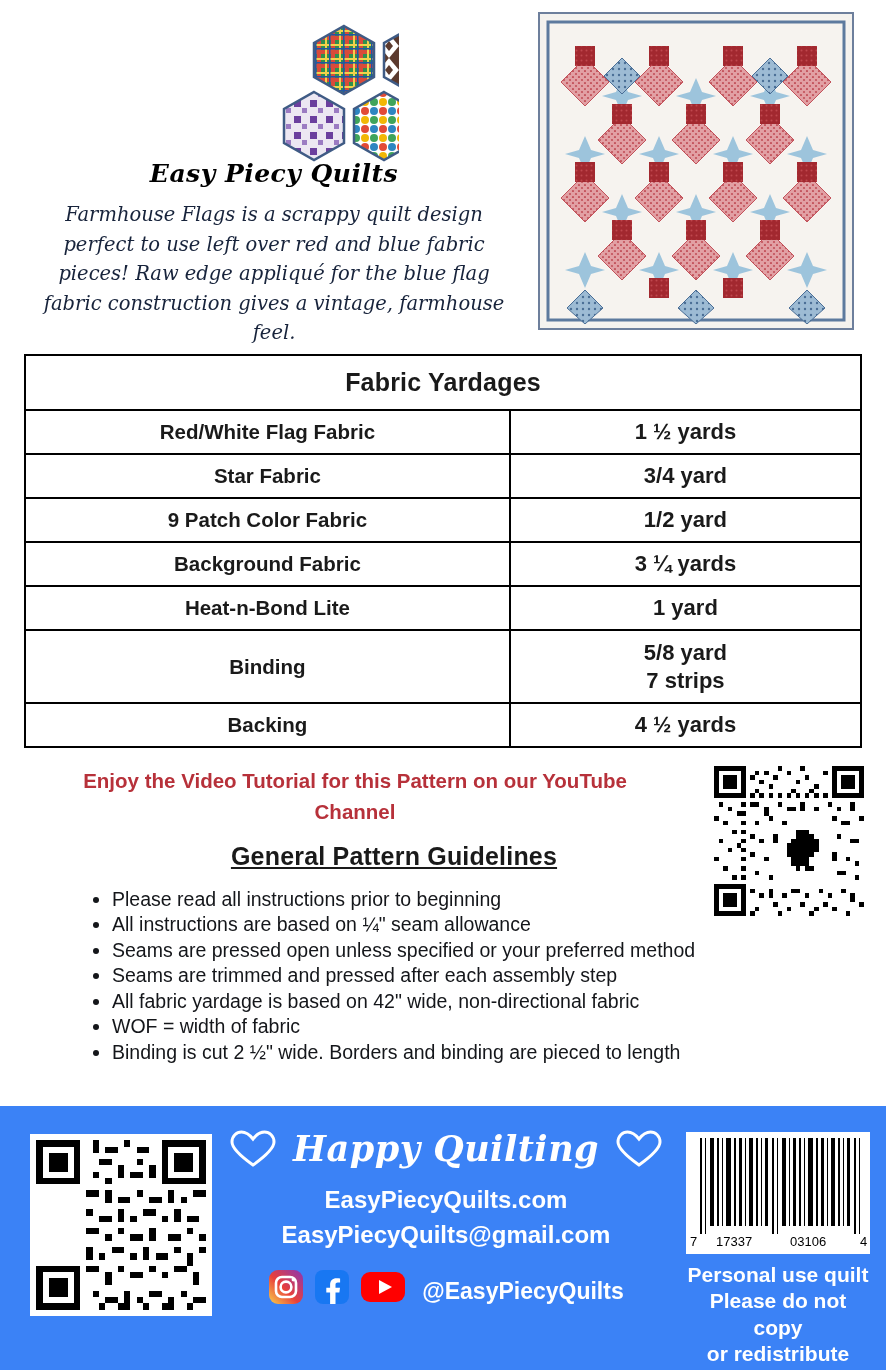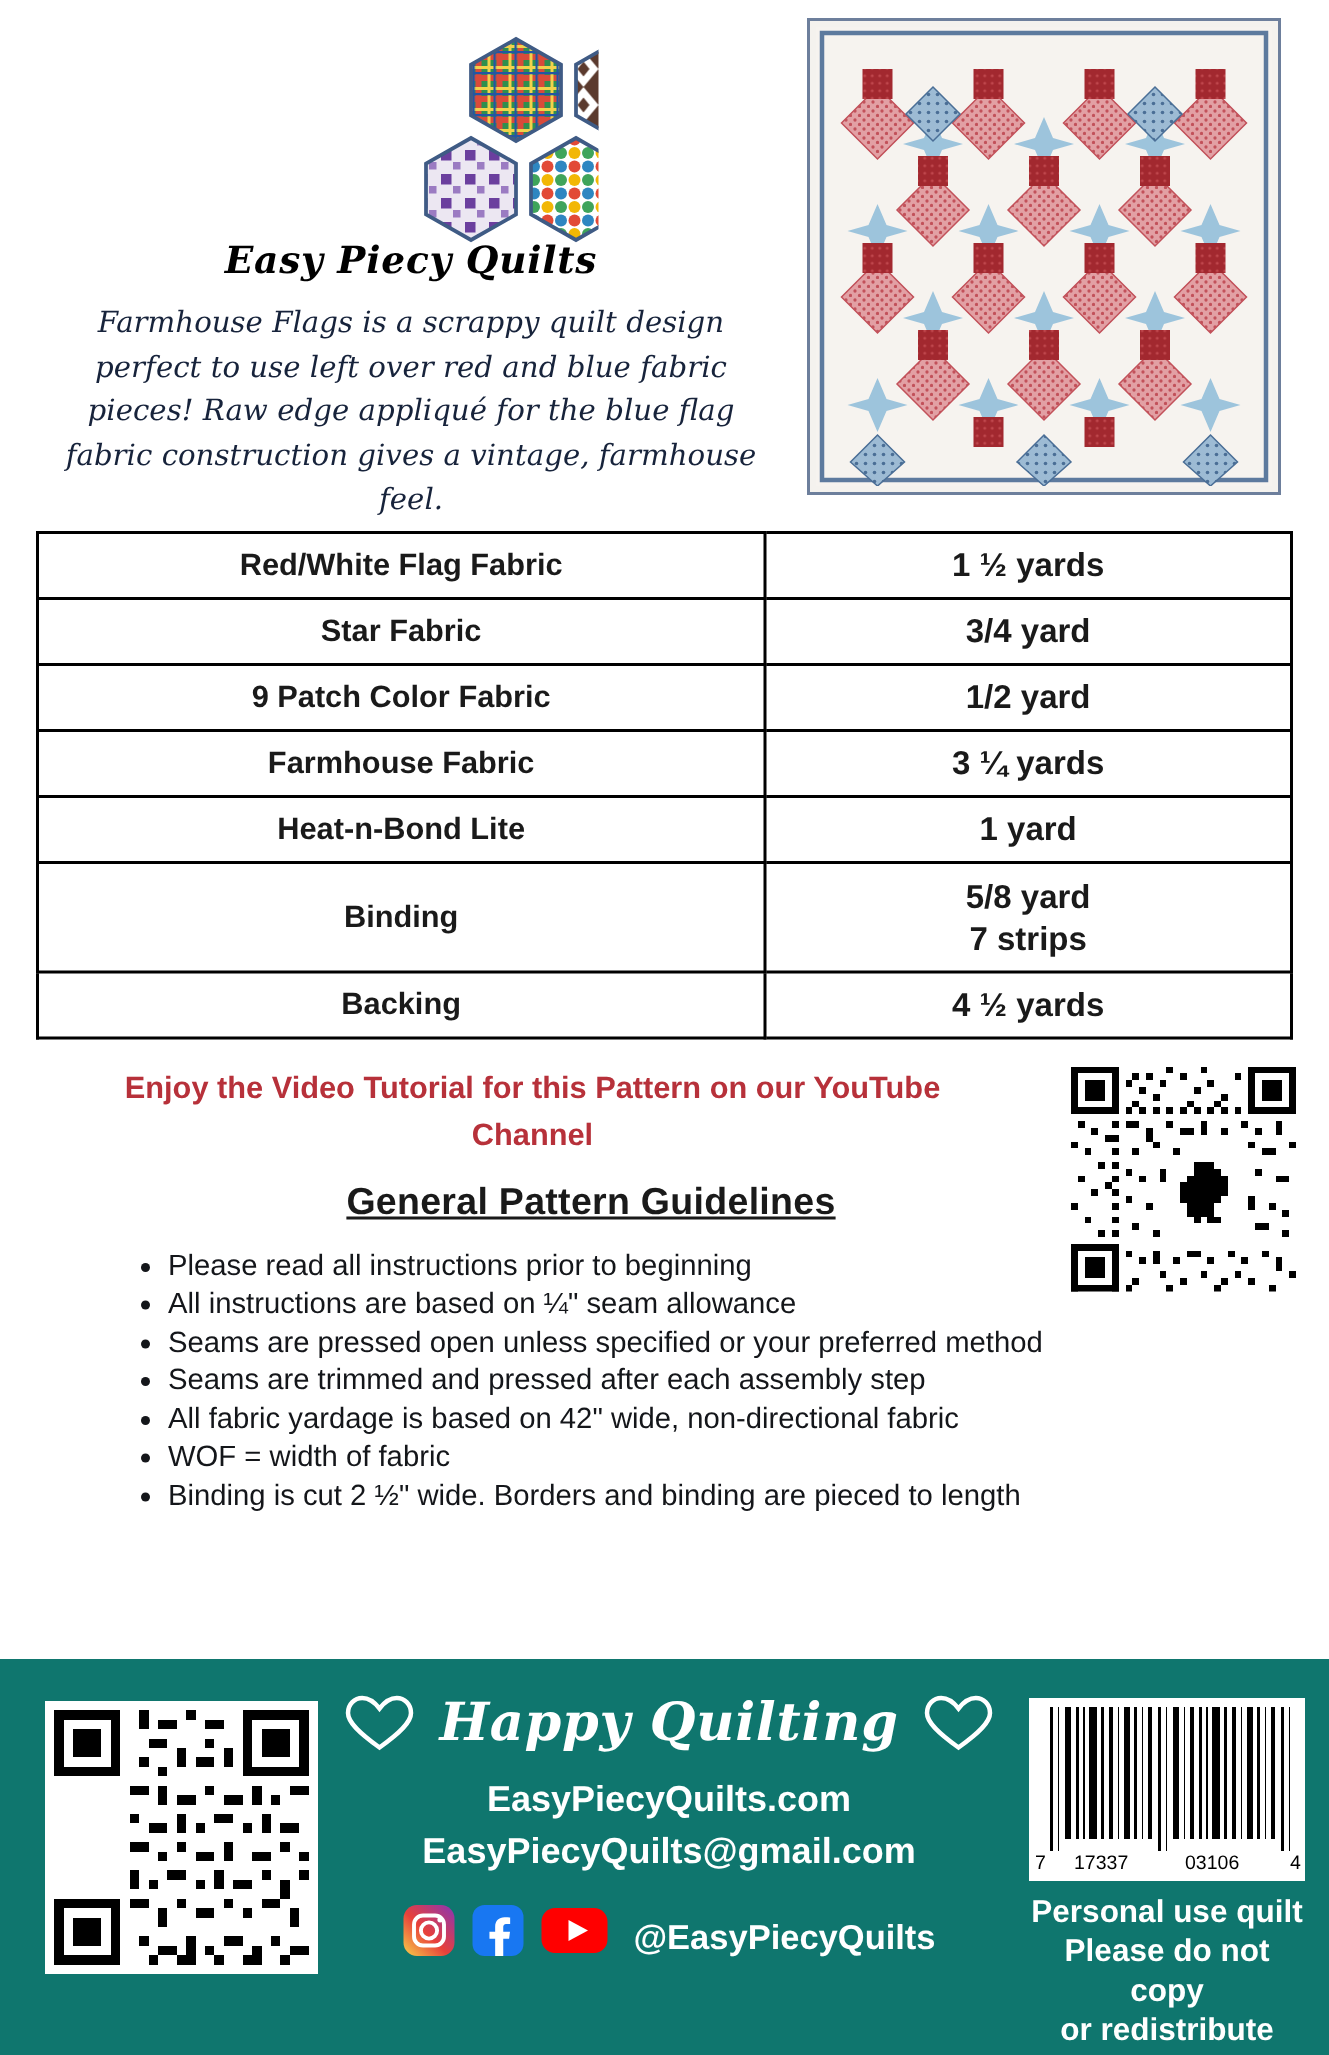"Fabric Yardages" tr { html: none -> <tr> <td>Fabric Yardages</td> </tr> }
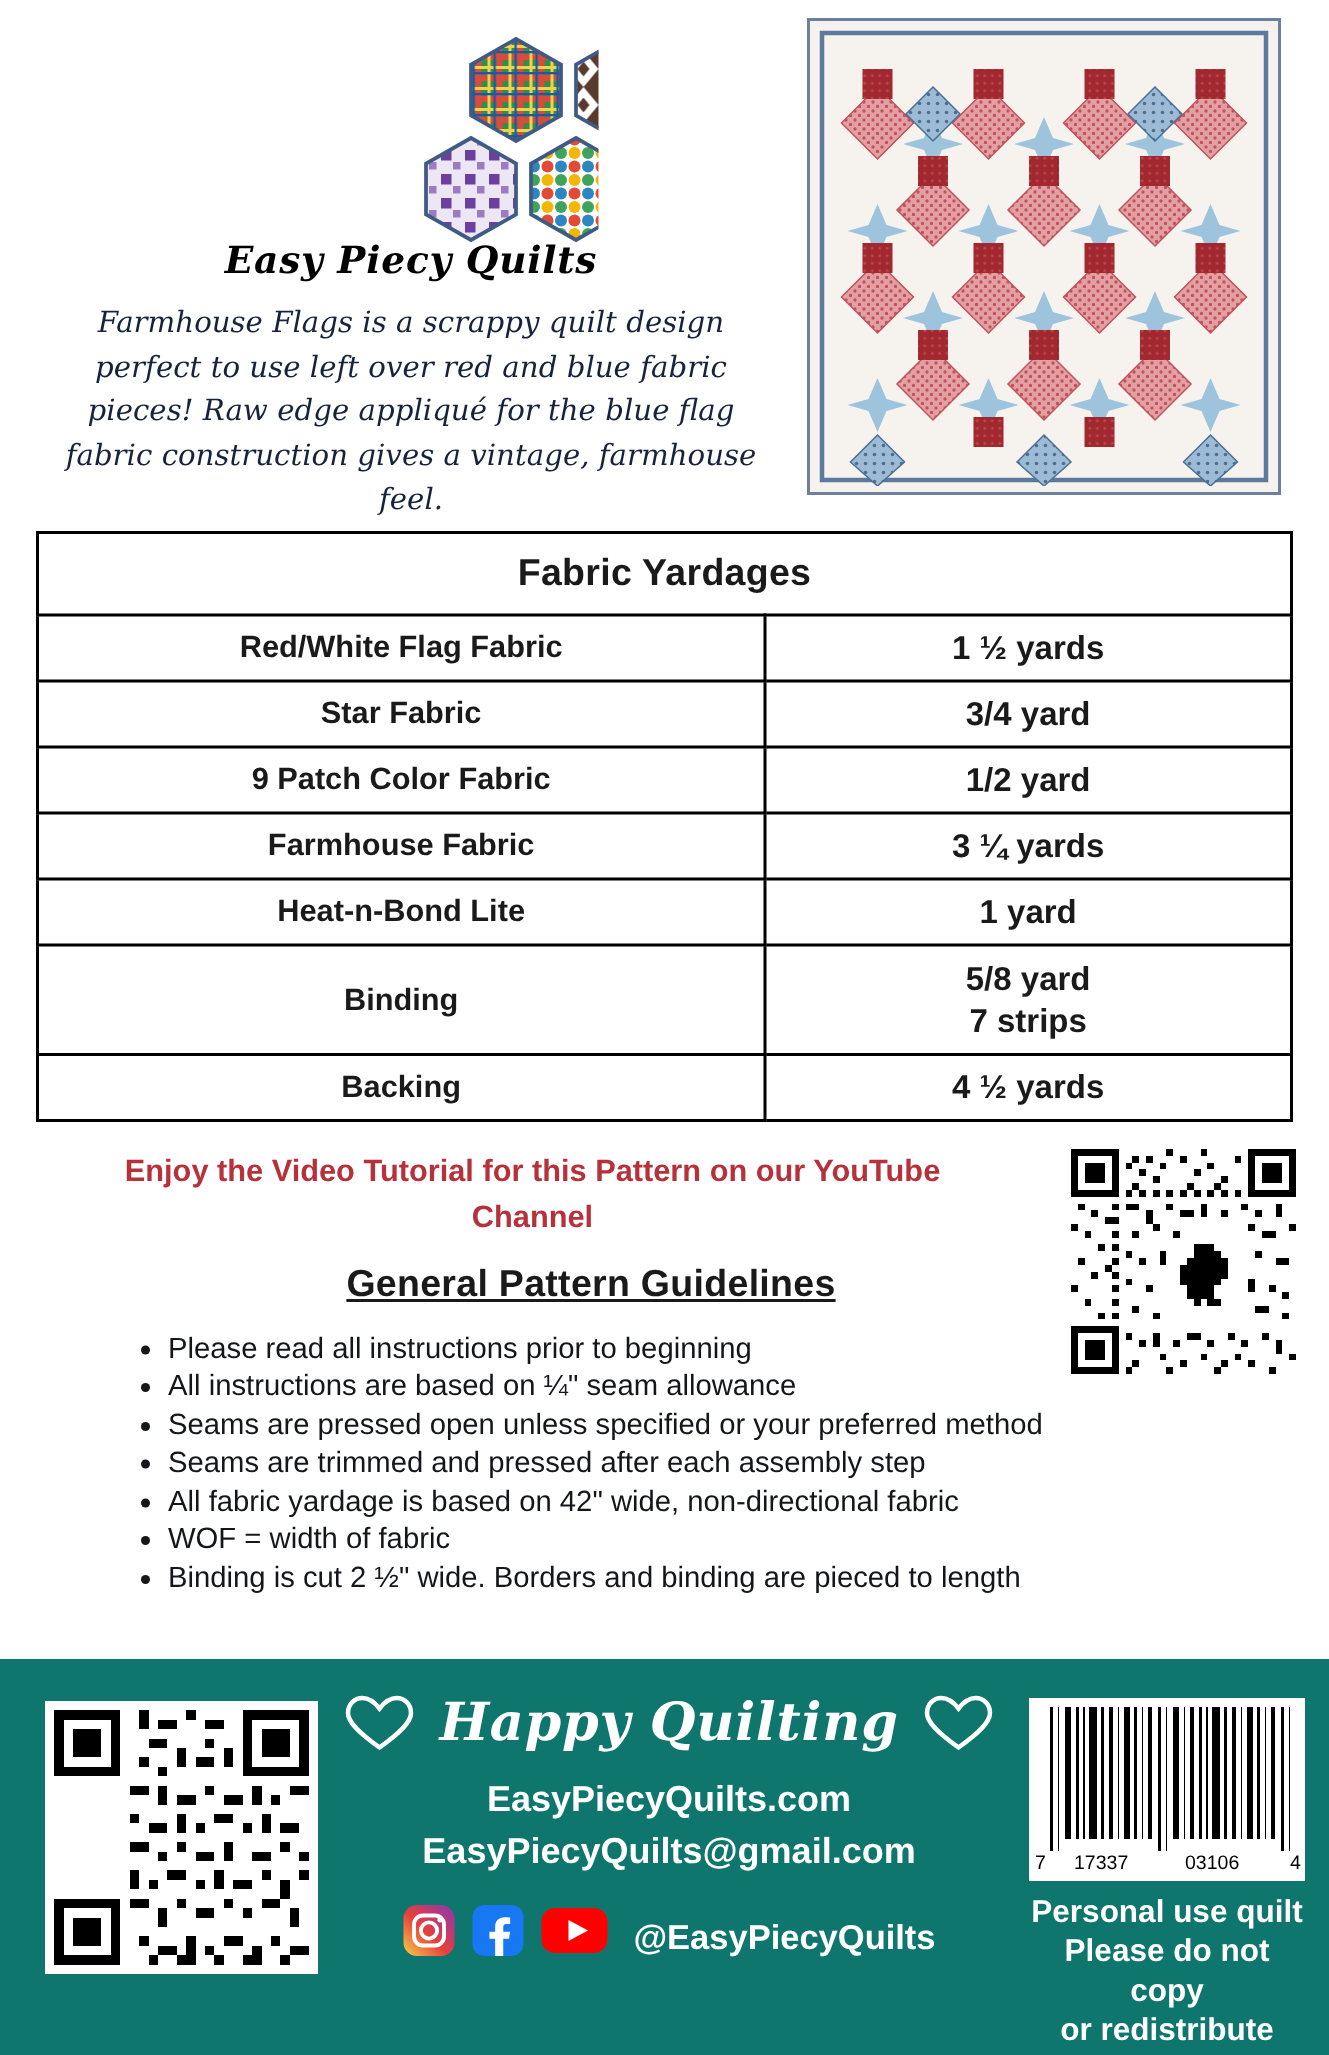"Farmhouse Fabric" td.lbl { text: Farmhouse -> Background }
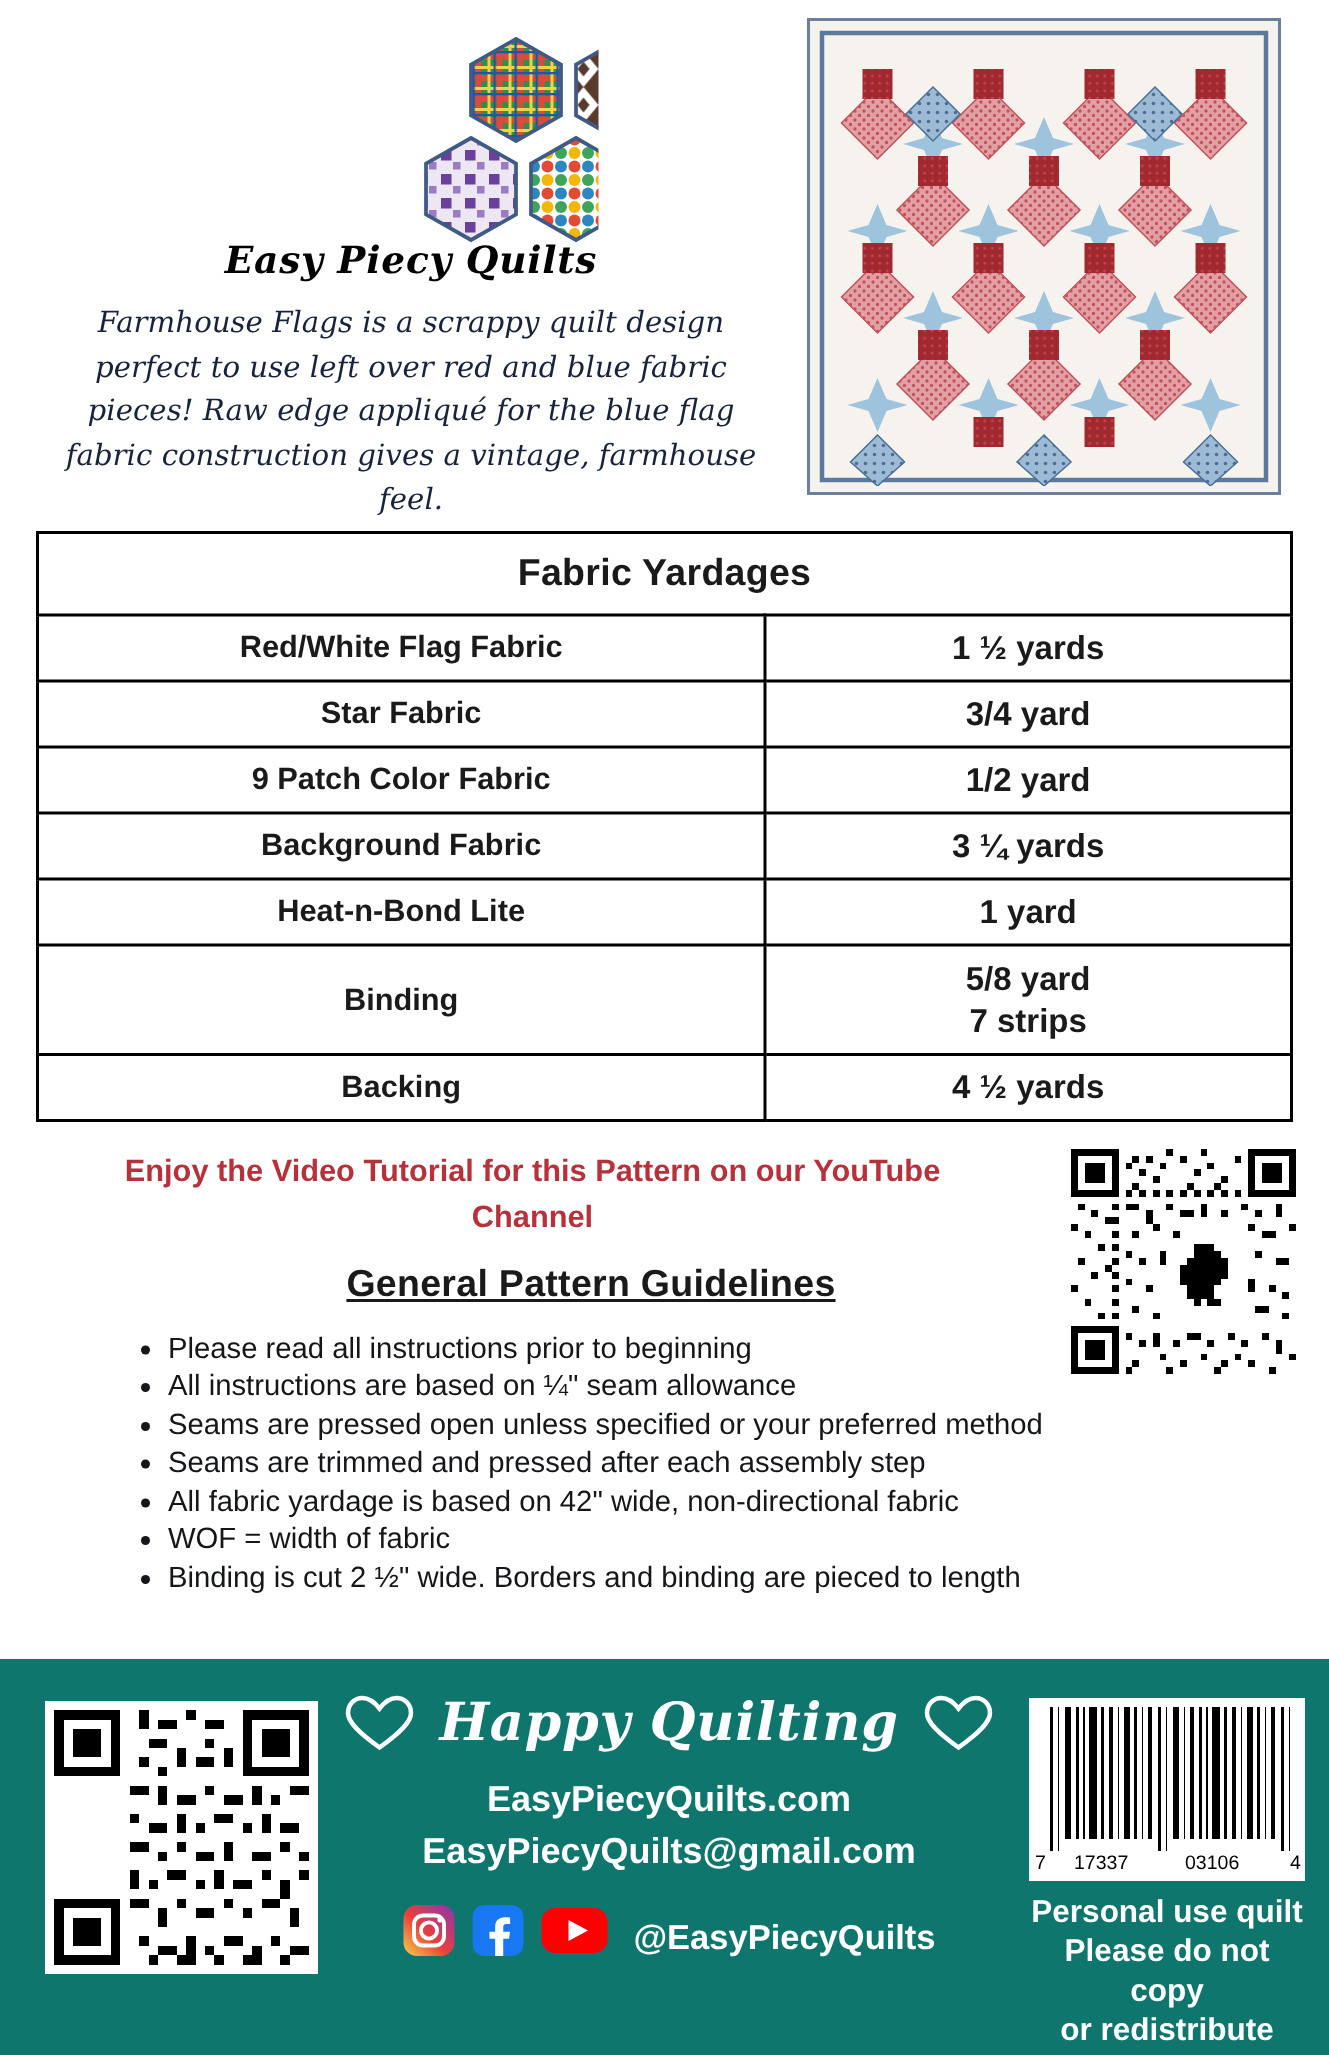"Happy Quilting" .footer { background: #0f766e -> #3b82f6 }
